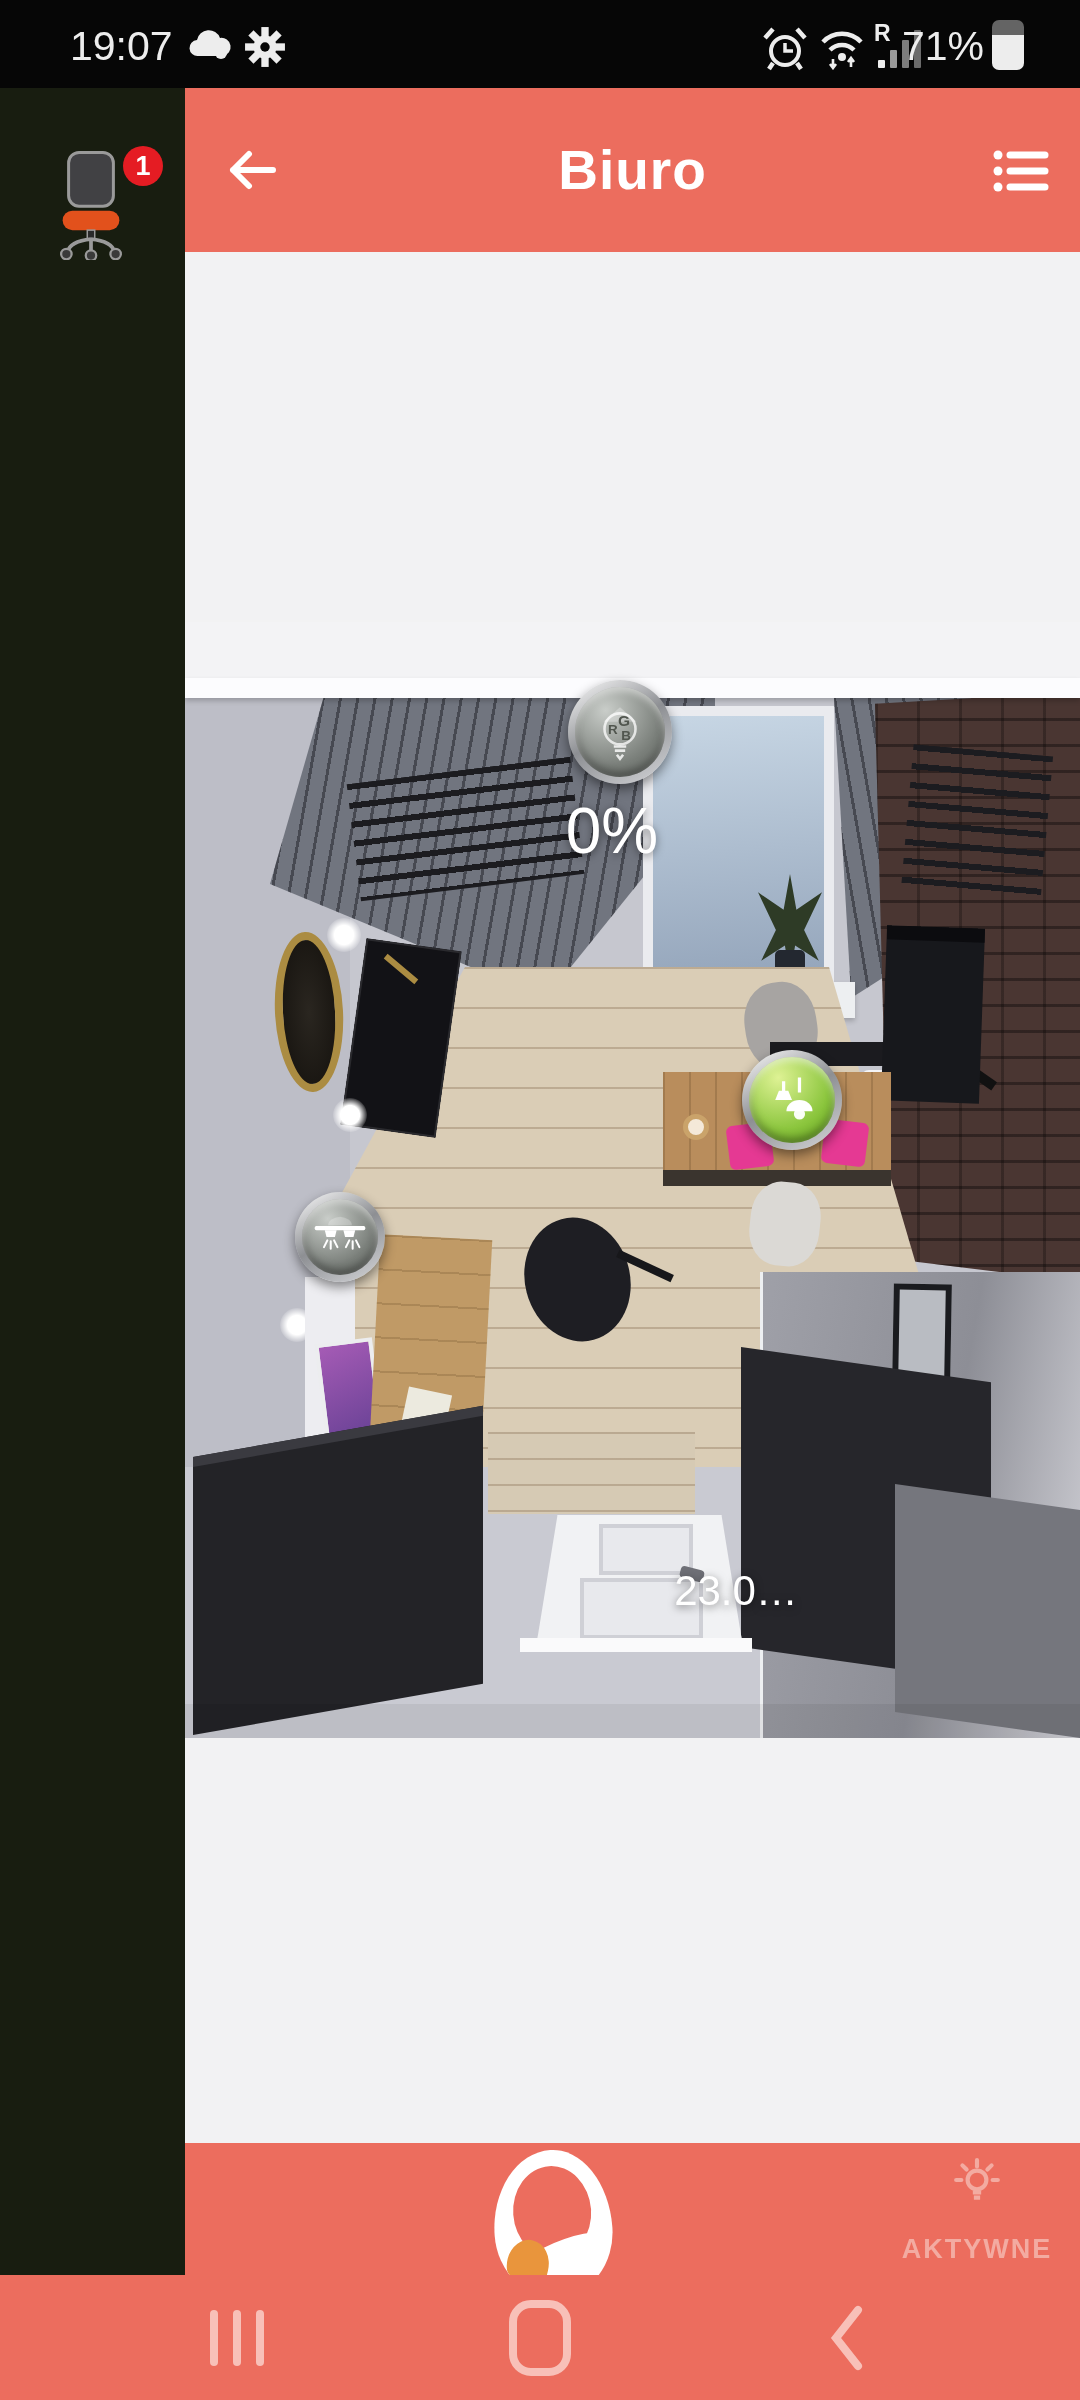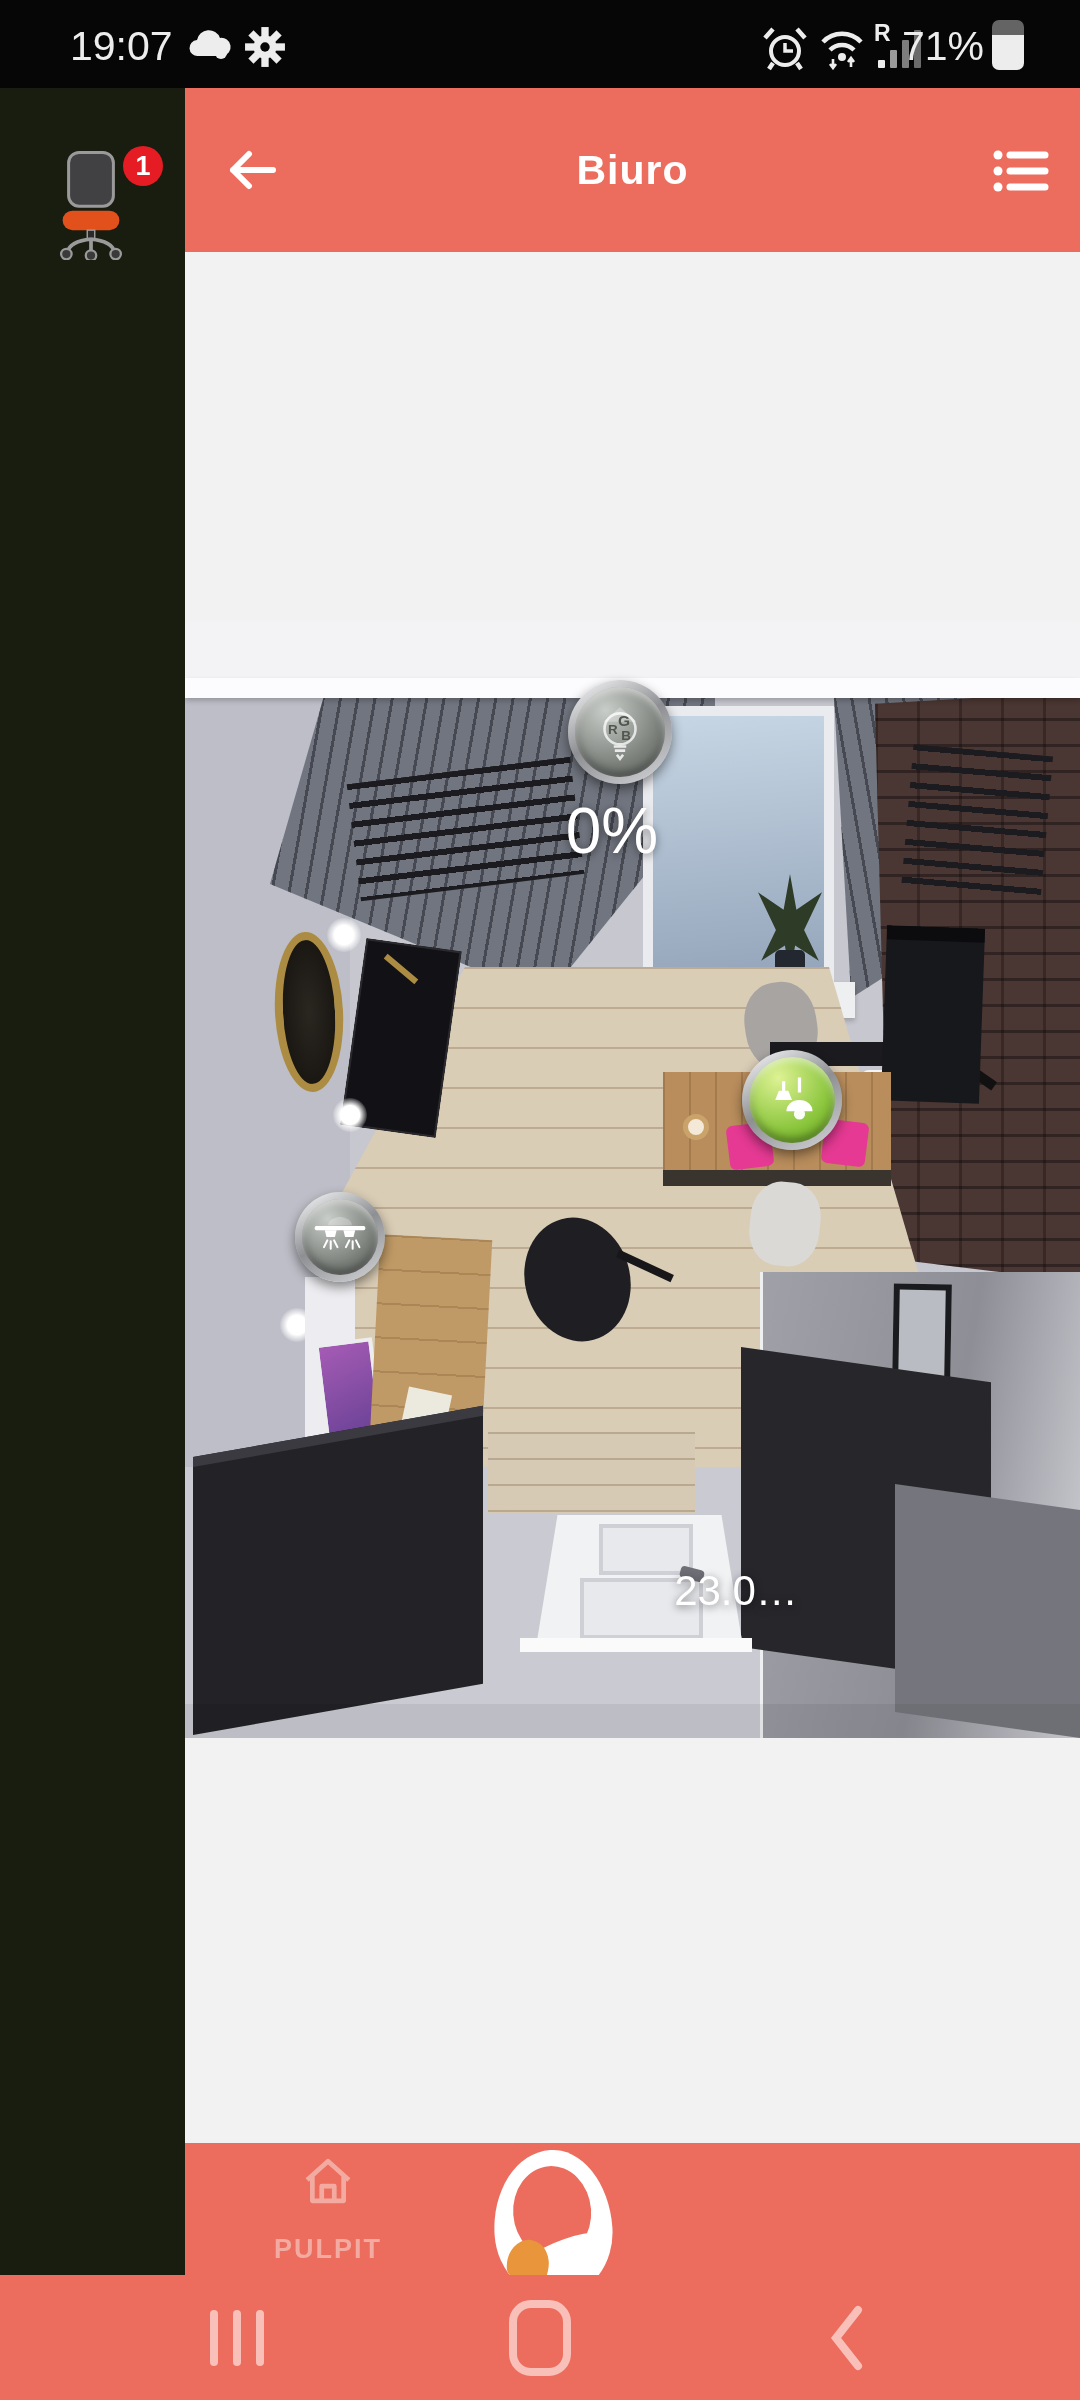"Biuro" #app-title { font-size: 41px -> 55px }
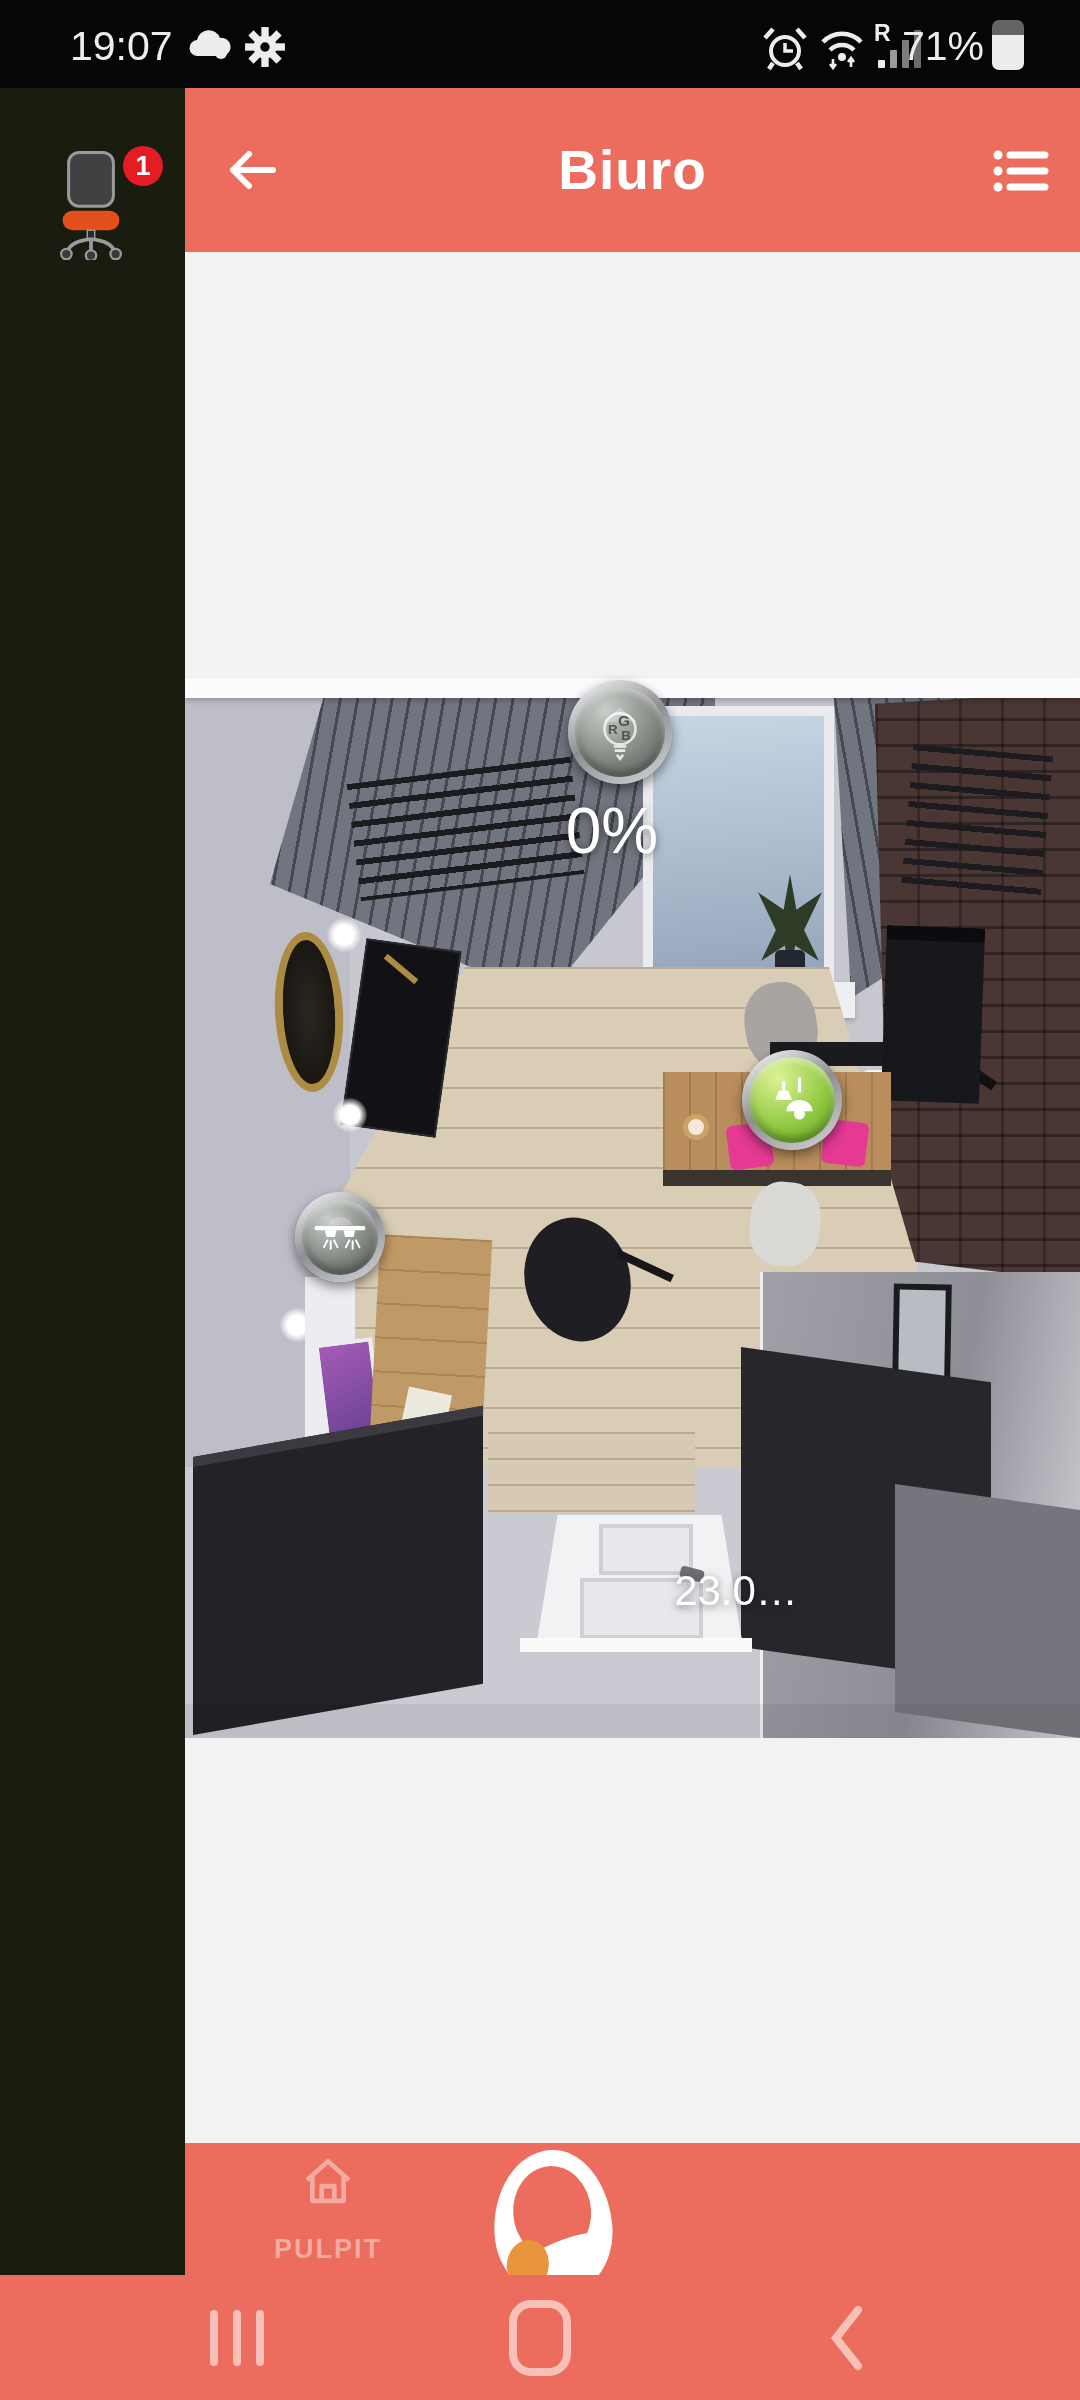"PULPIT" div.abs { html: <div> <svg> <path></path> </svg> <div>PULPIT</div> </div> -> none }
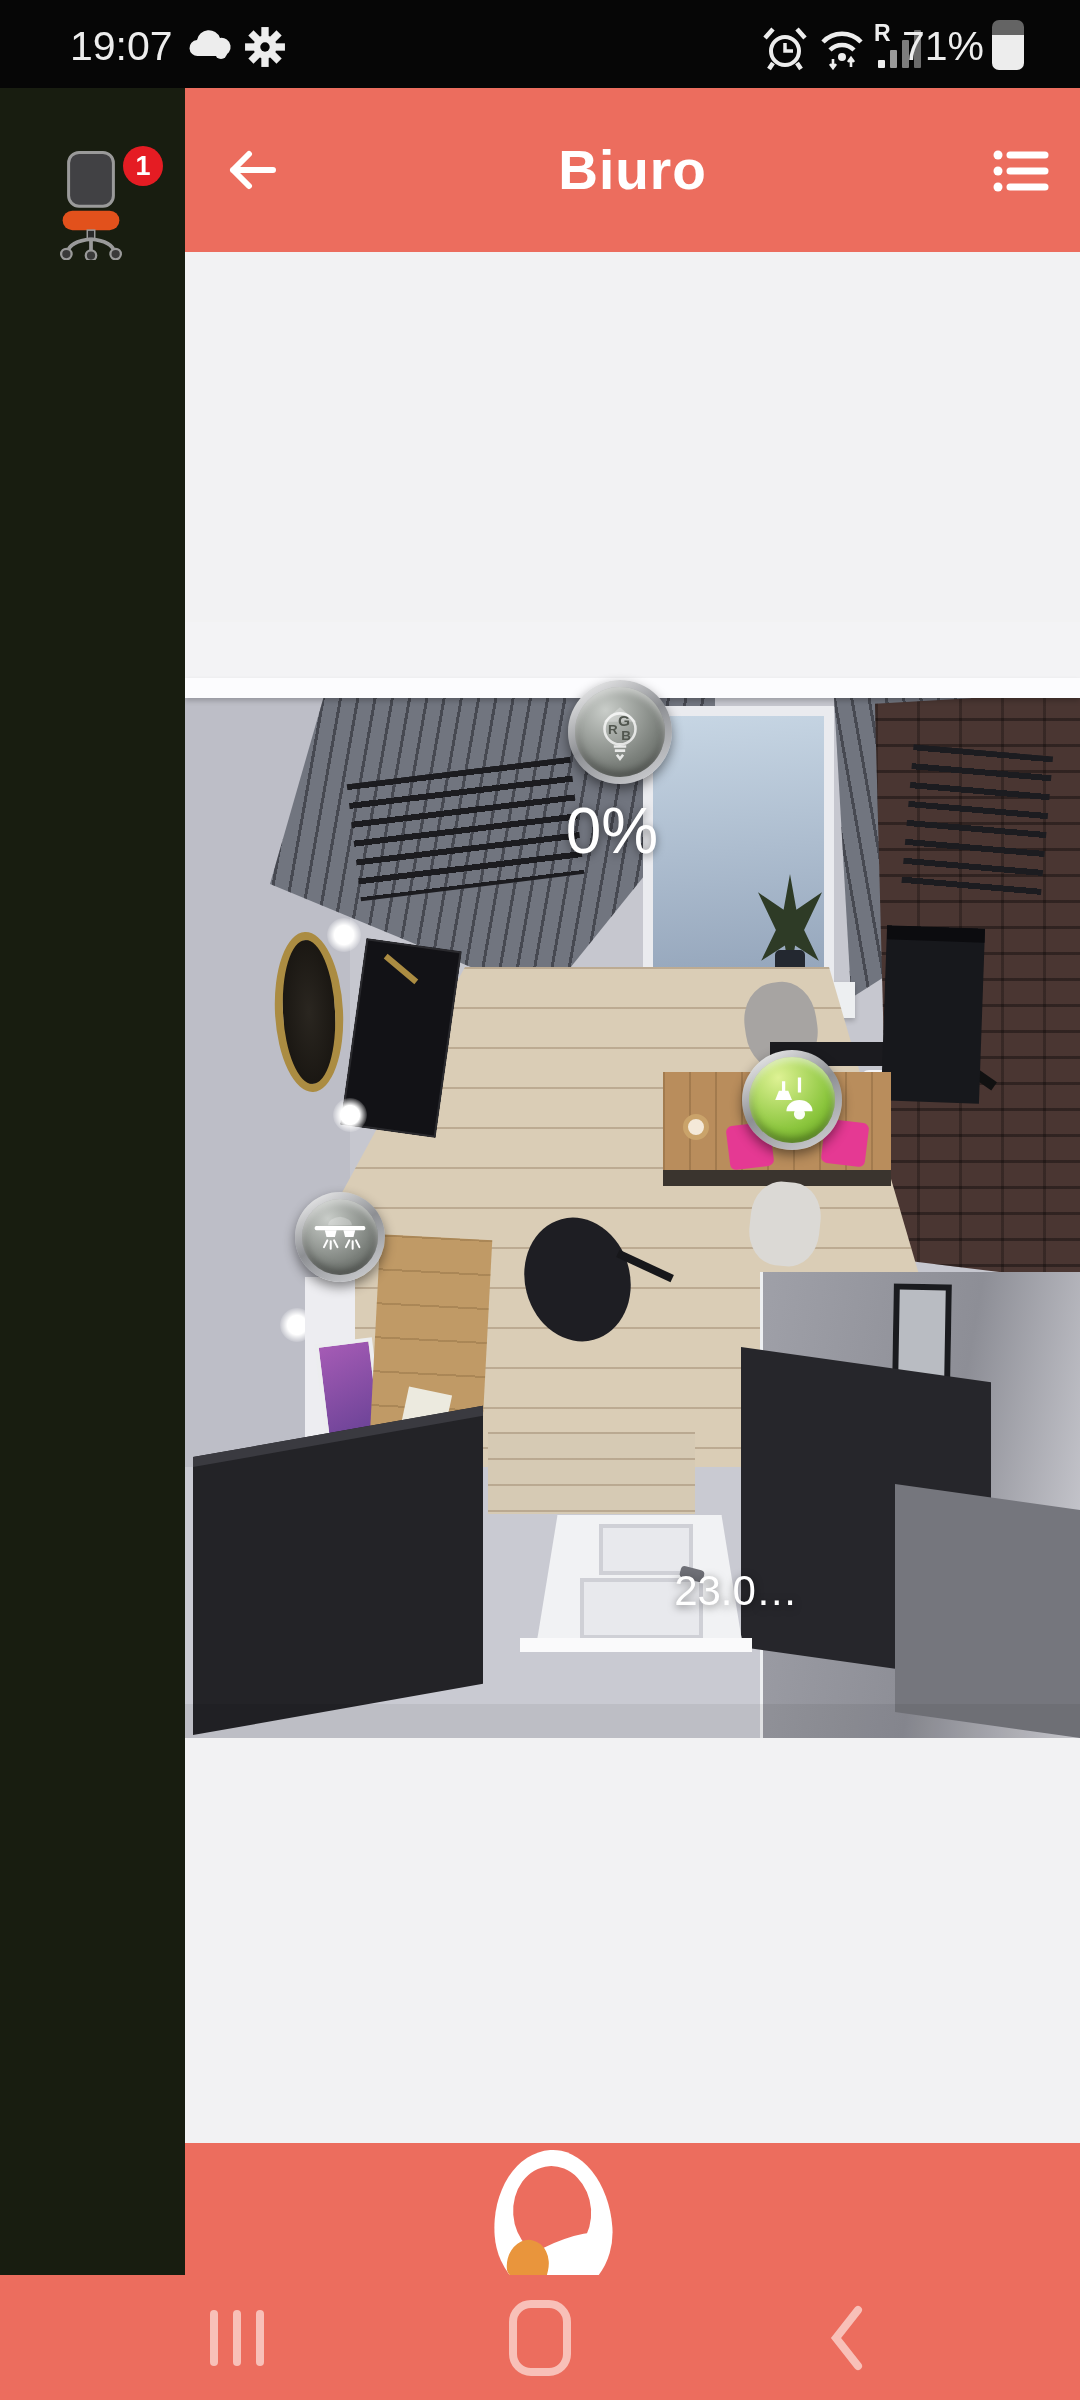"AKTYWNE" div.abs { html: none -> <div> <svg> <circle></circle> <path></path> <path></path> <path></path> </svg> <div>AKTYWNE</div> </div> }
